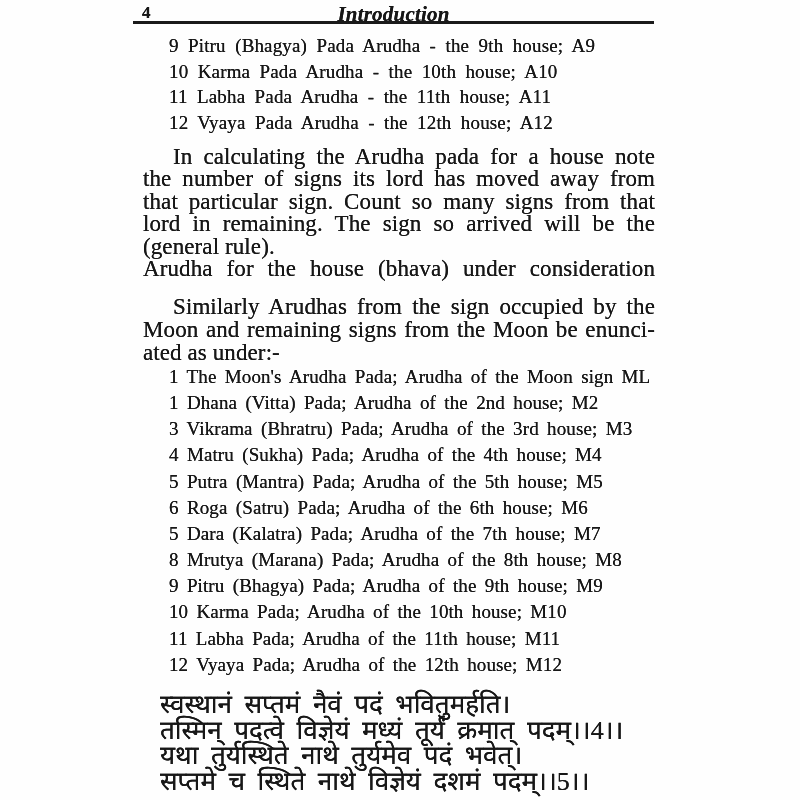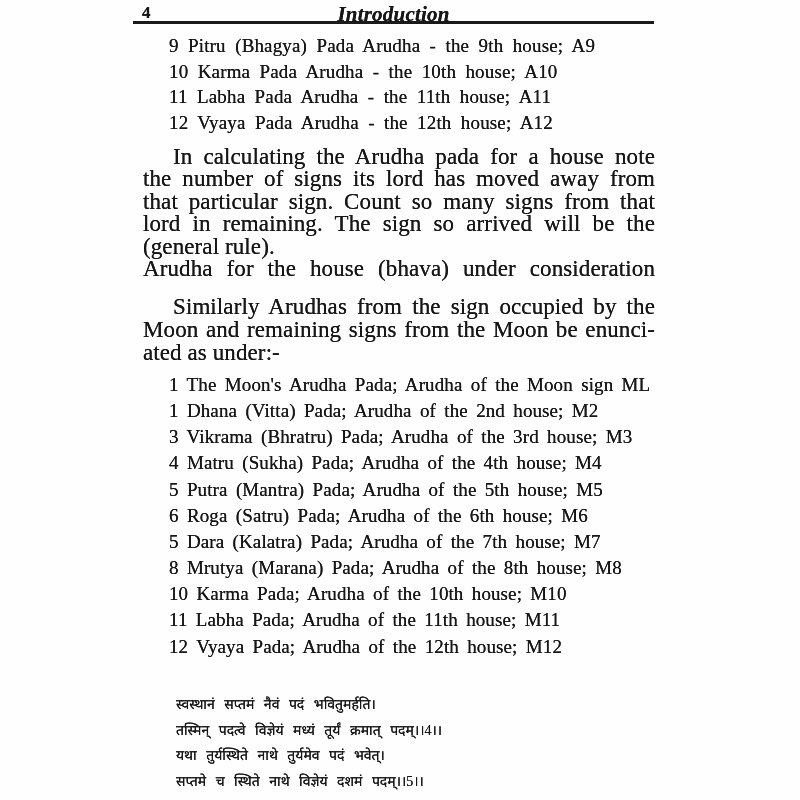"1 The Moon's Arudha Pada;" .list-m { top: 372px -> 364px }
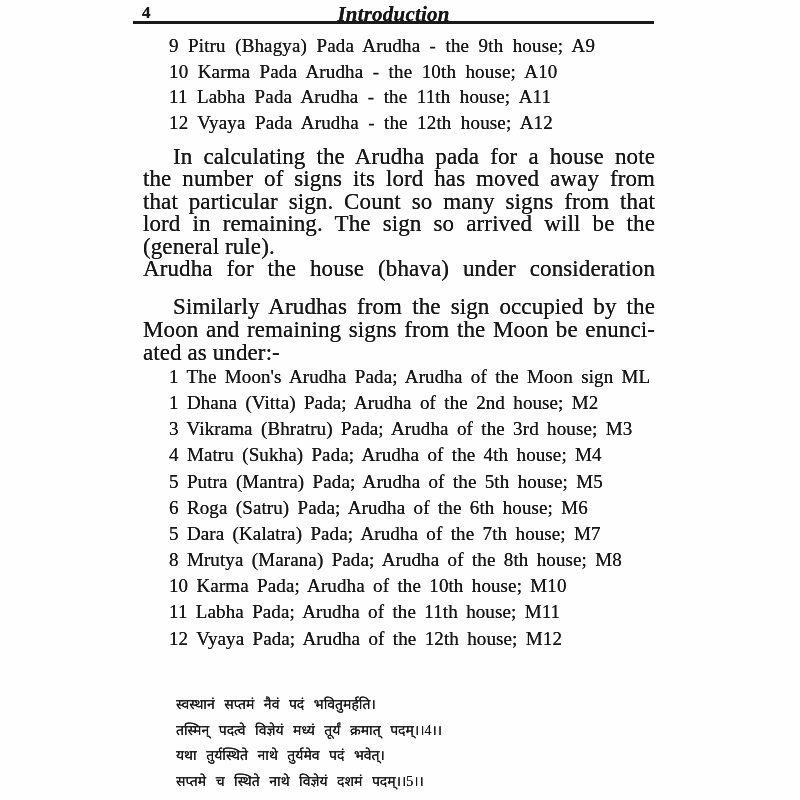"9 Pitru (Bhagya) Pada; Arudha" div.row { html: none -> <div>9 Pitru (Bhagya) Pada; Arudha of the 9th house; M9</div> }
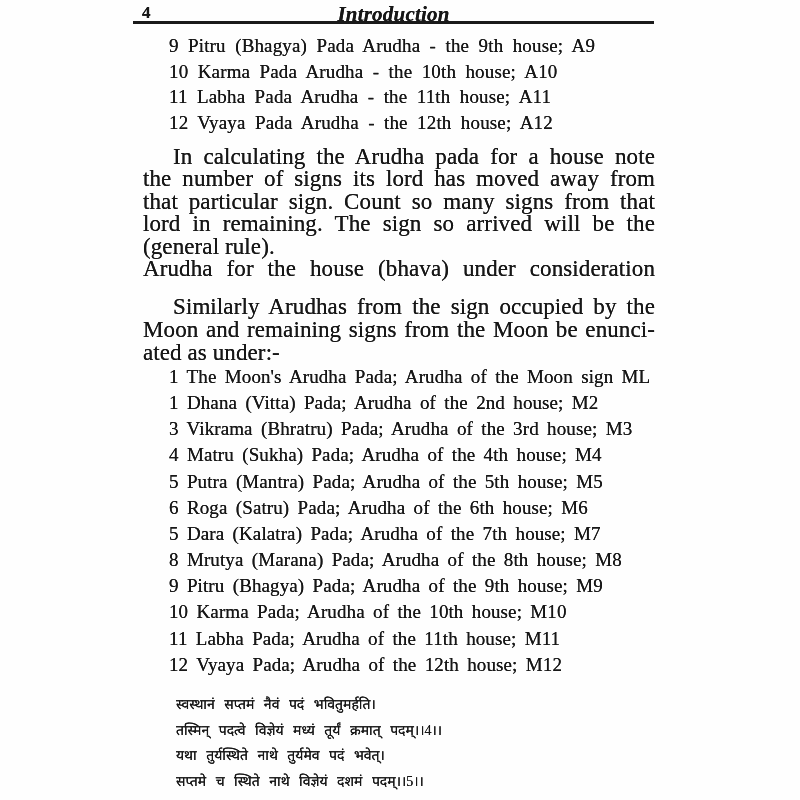"स्वस्थानं सप्तमं नैवं पदं भवितुमर्हति।" .verses { font-size: 14px -> 26px; left: 176px -> 160px }
